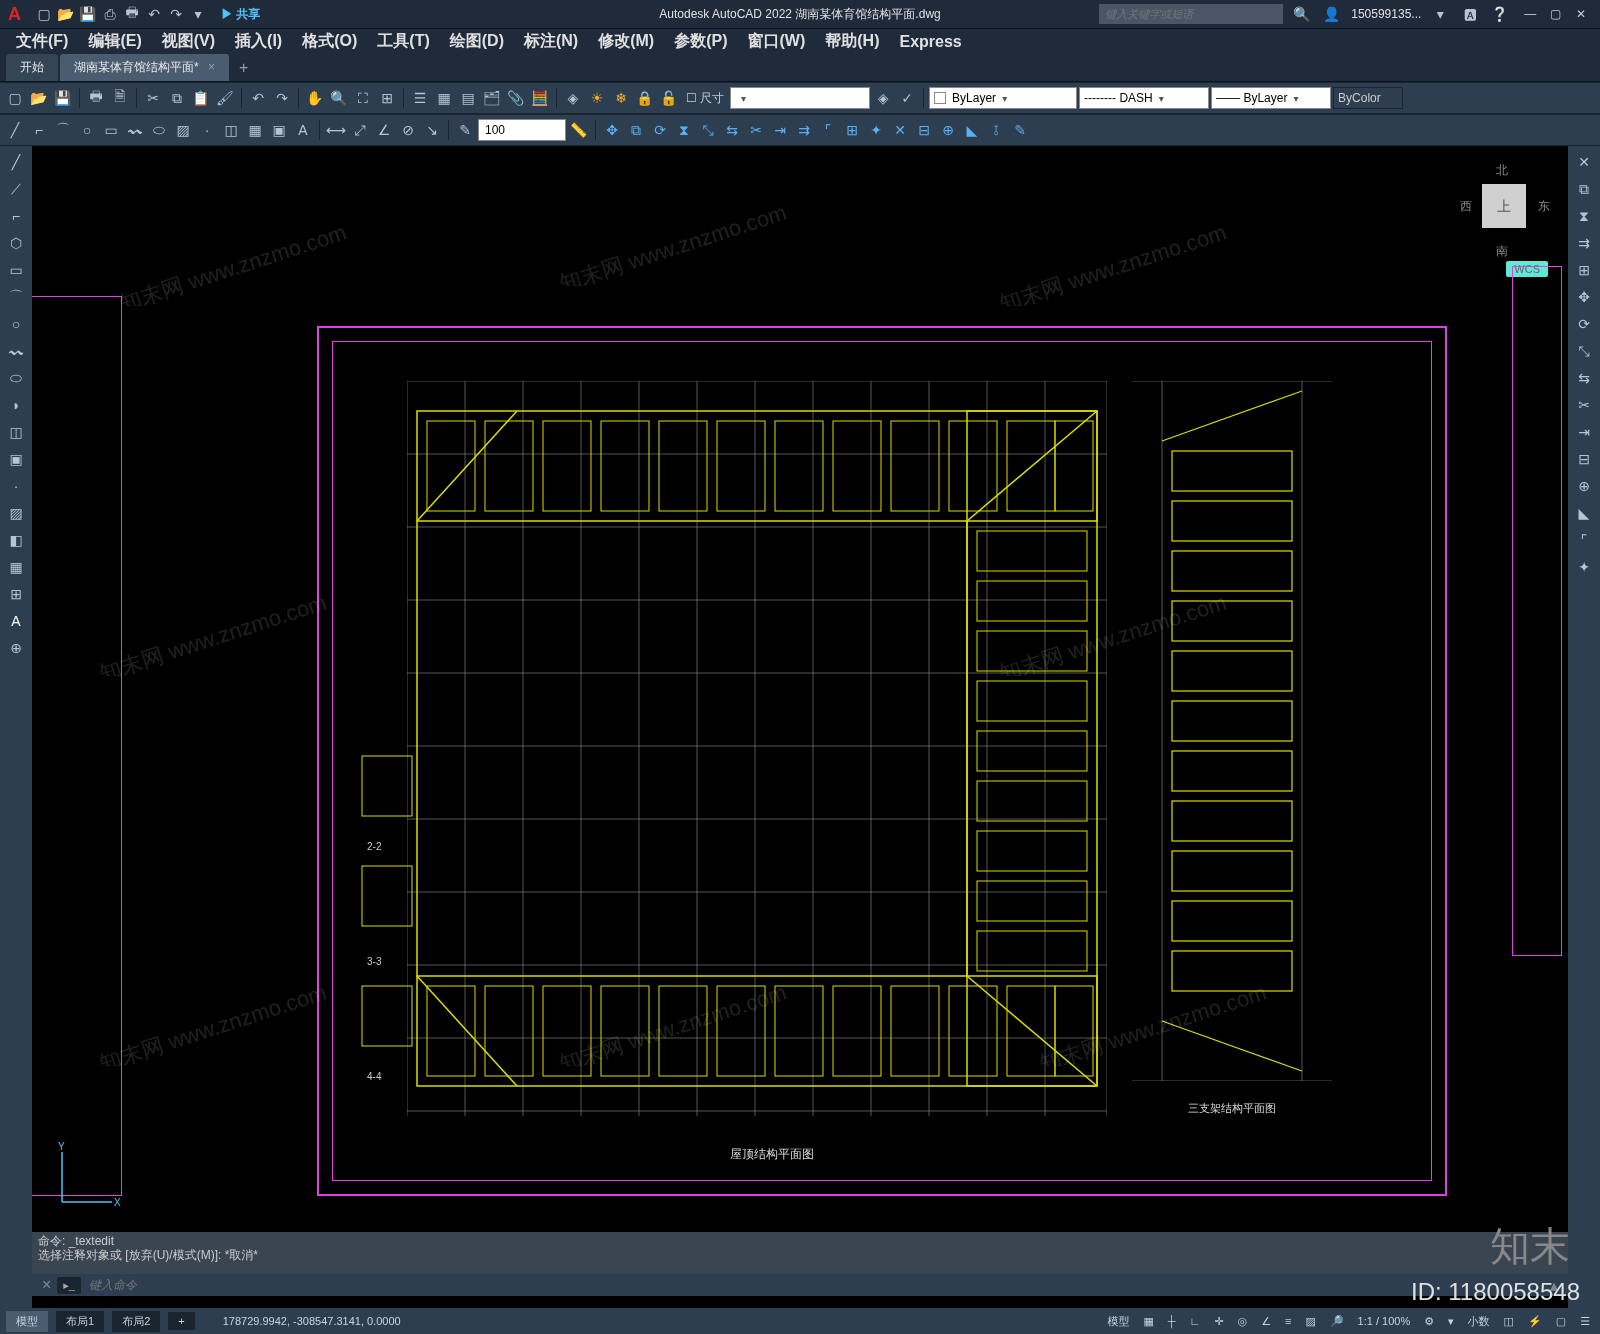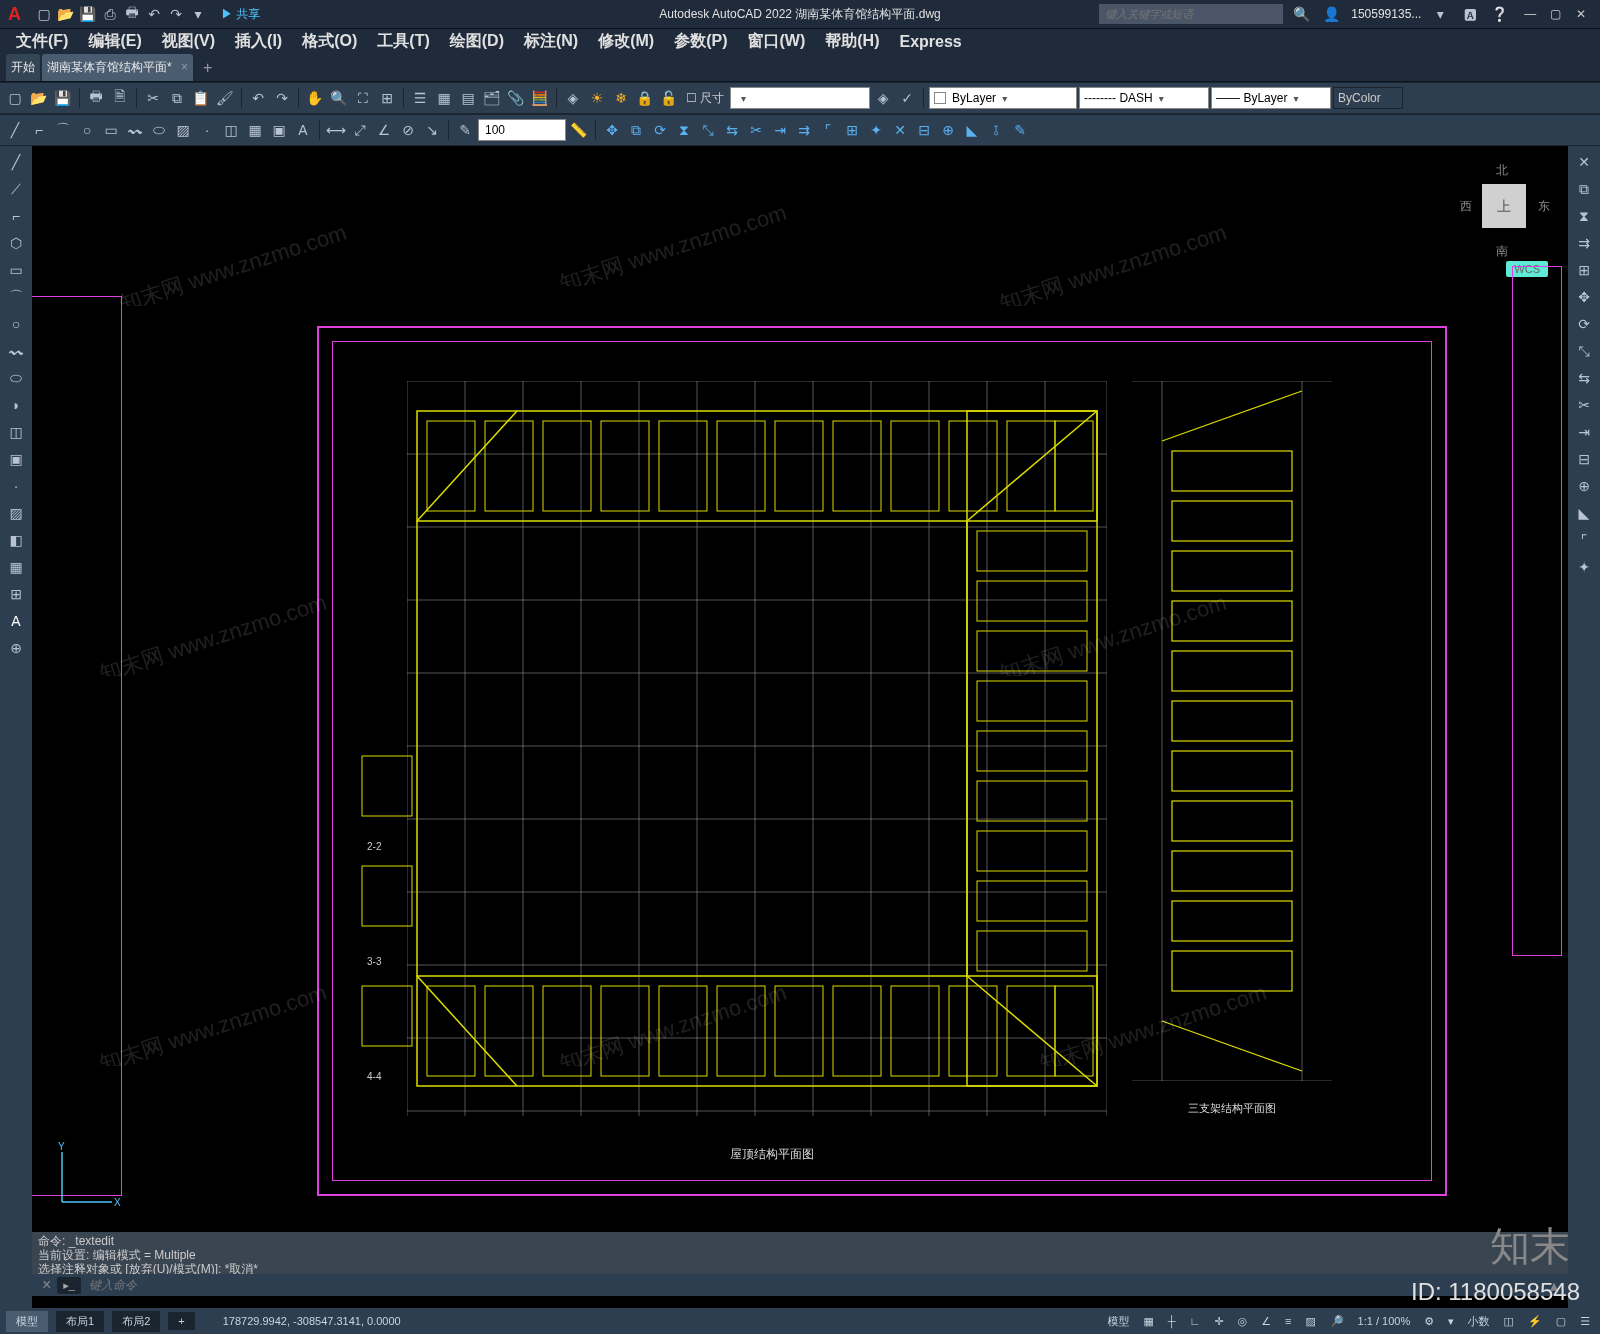"▶ 共享" .titlebar .share { font-weight: none -> bold }
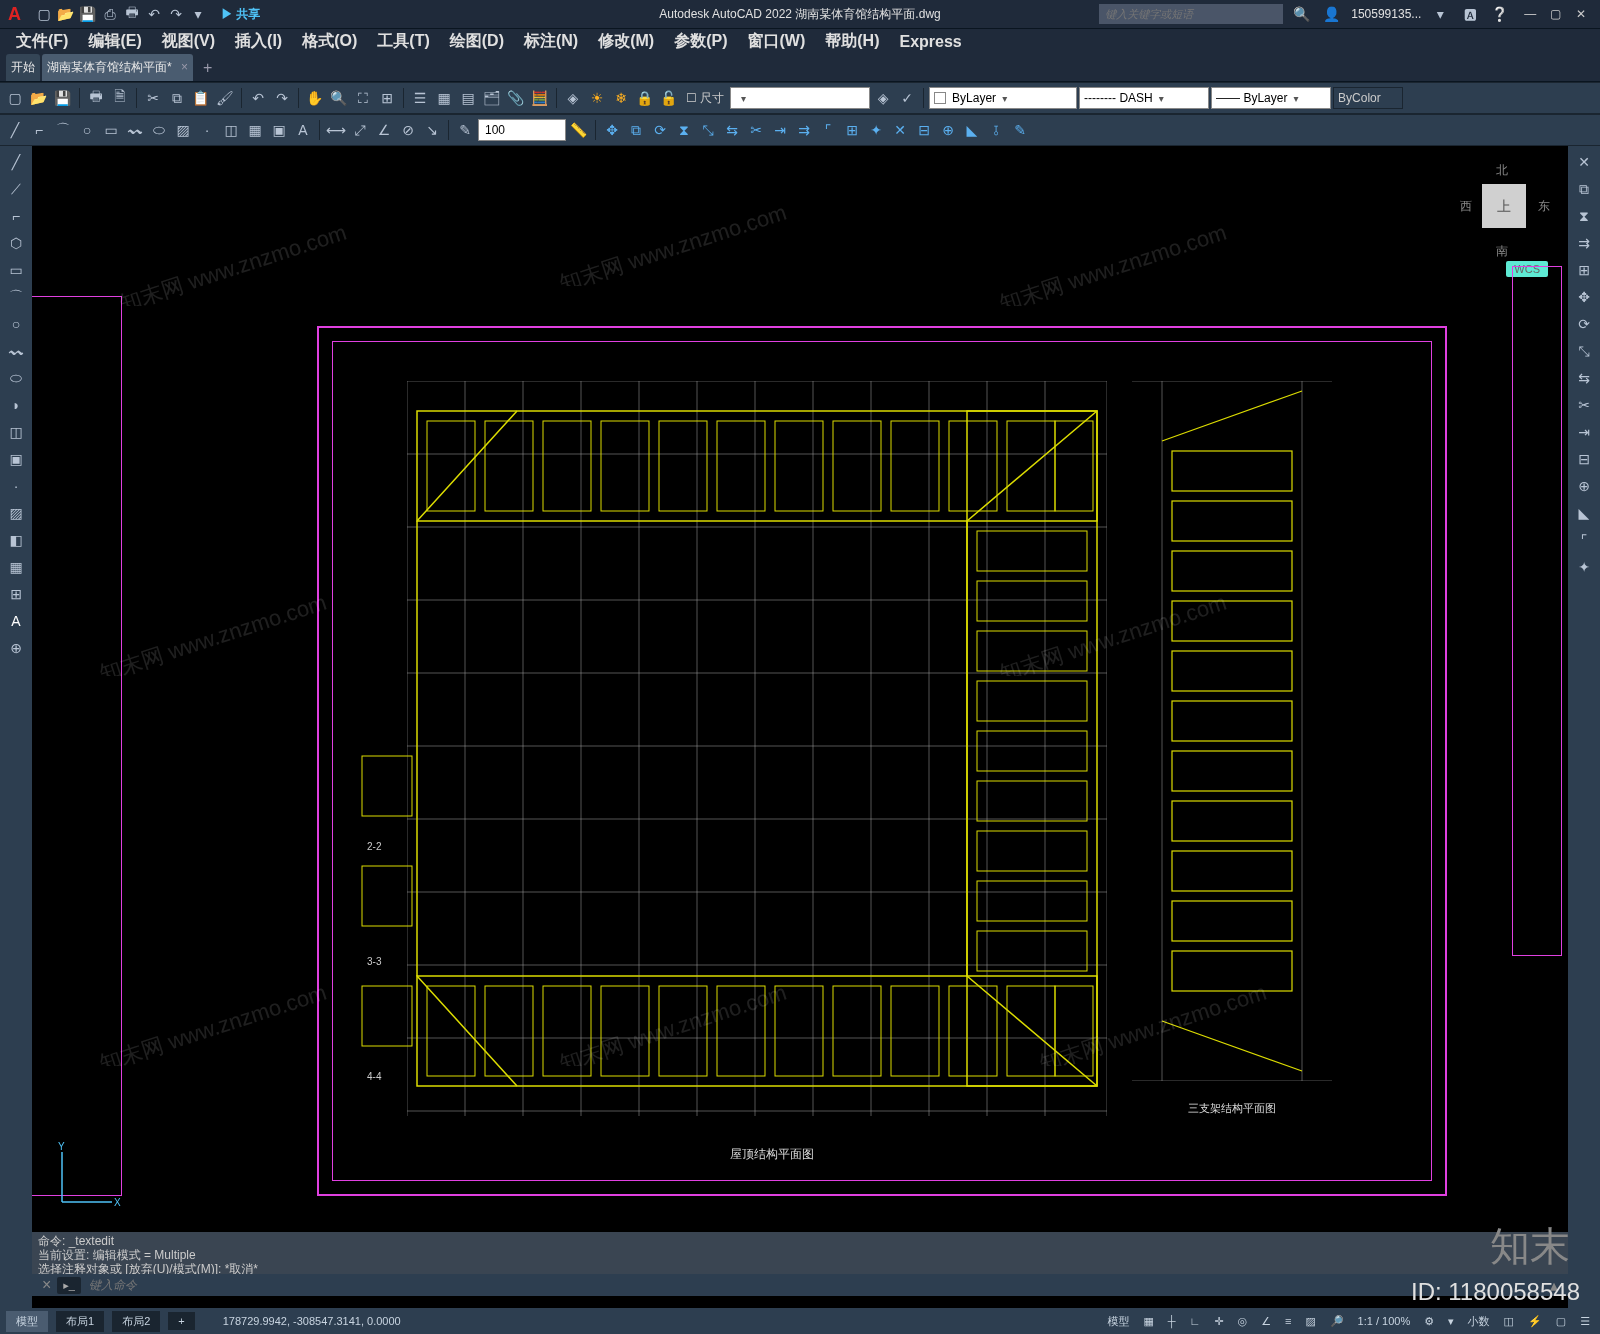"开始" .tab { padding: 5px 5px -> 5px 14px }
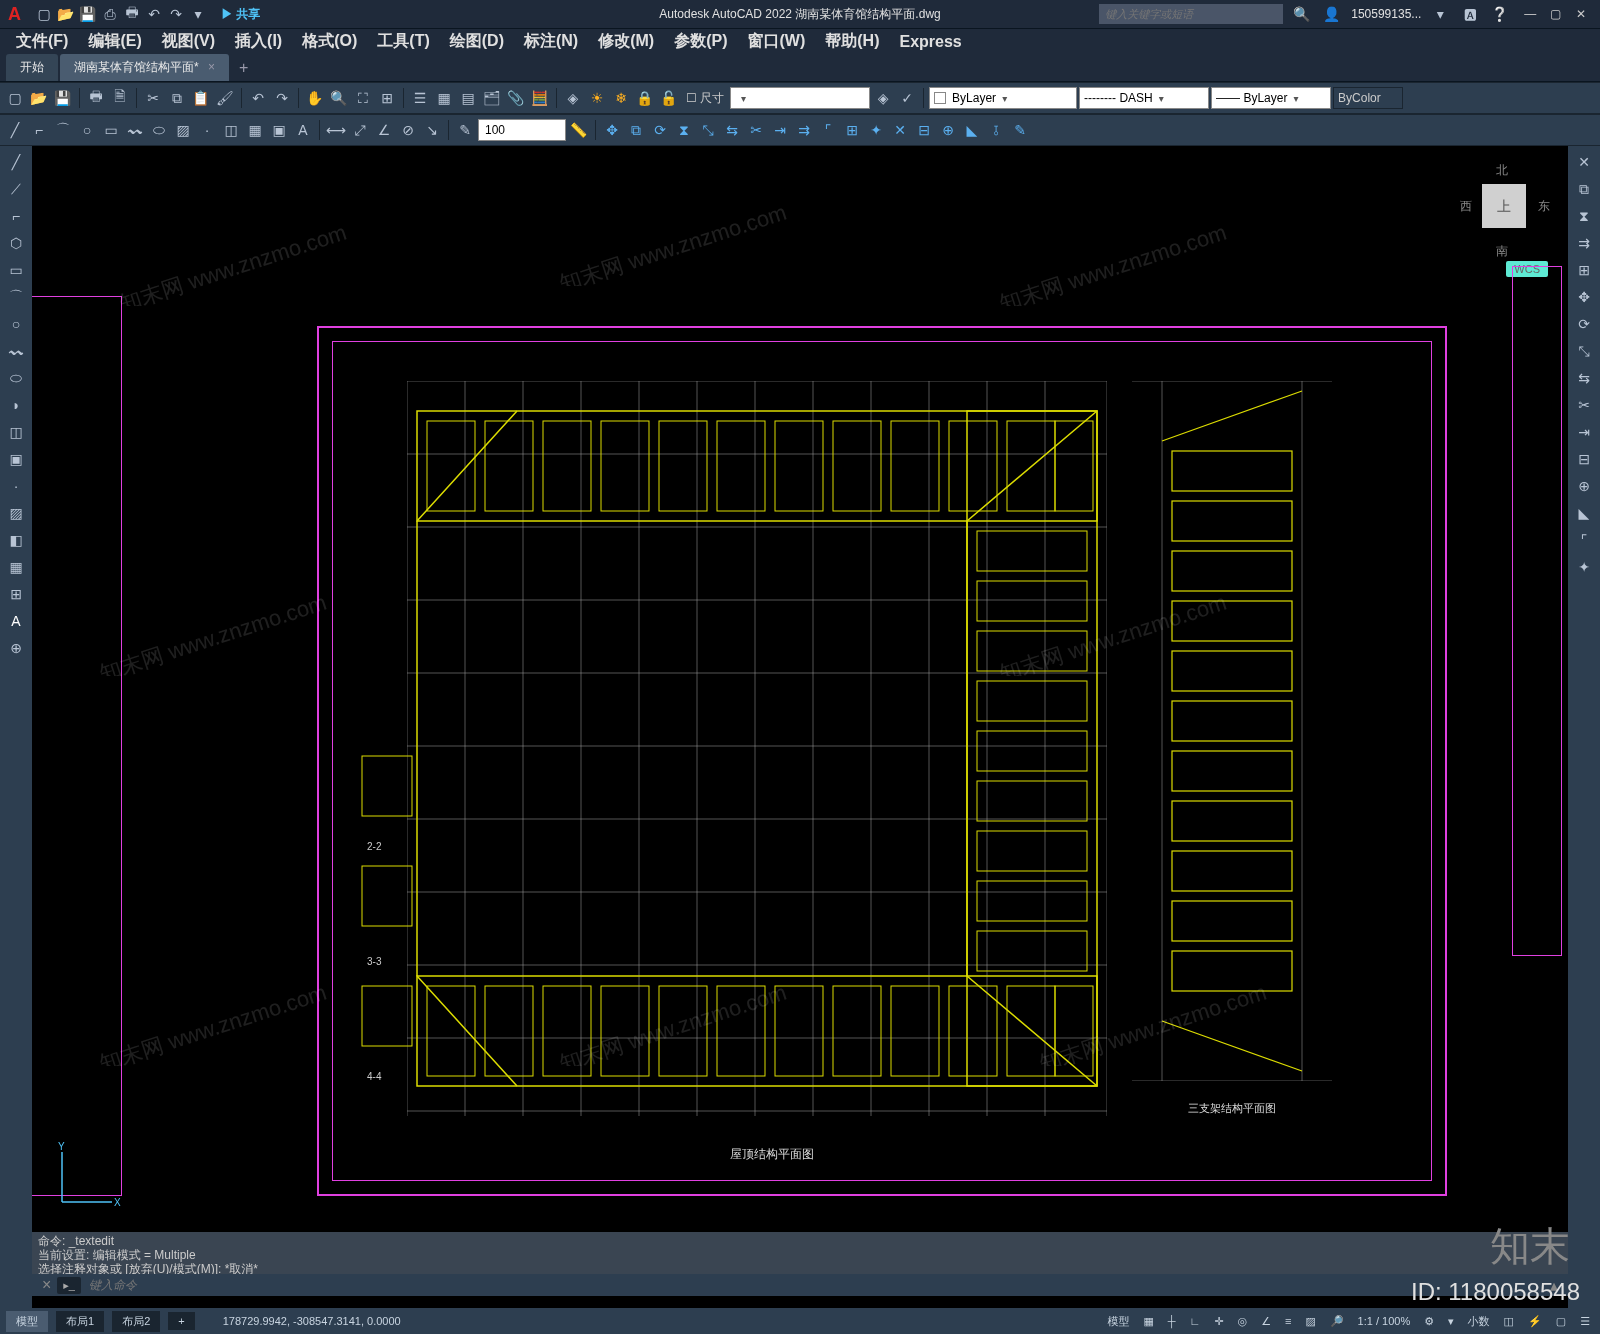"当前设置: 编辑模式 = Multiple" div { html: <div>当前设置: 编辑模式 = Multiple</div> -> none }
